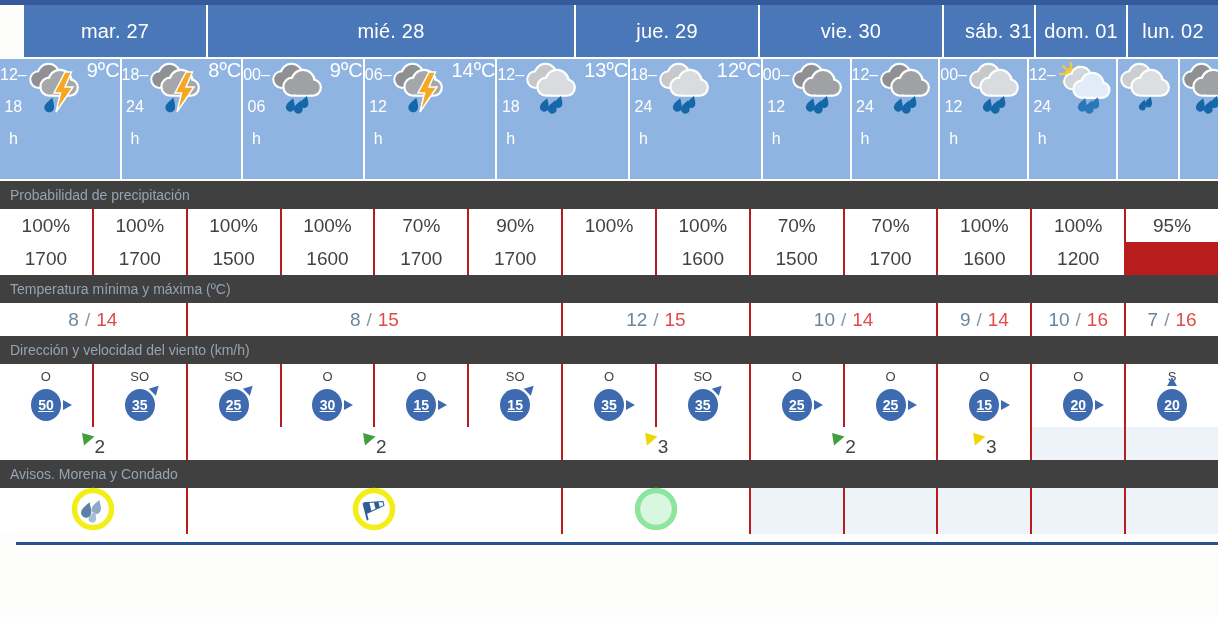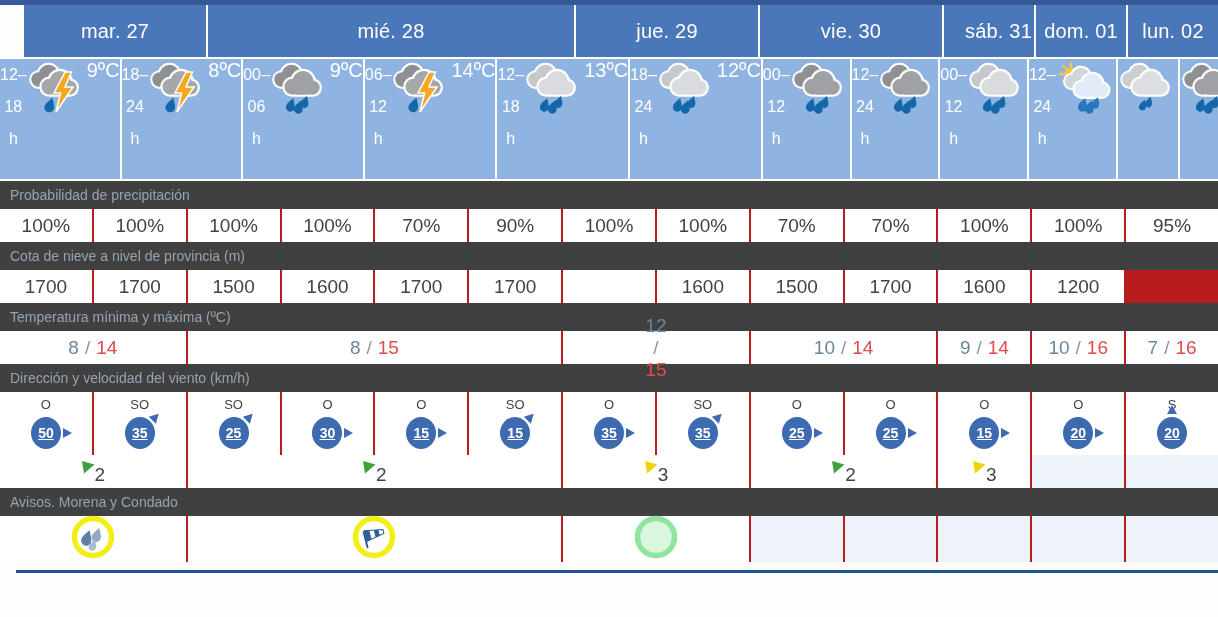"Cota de nieve a nivel" div.slabel { html: <div>Cota de nieve a nivel de provincia (m)</div> -> none }
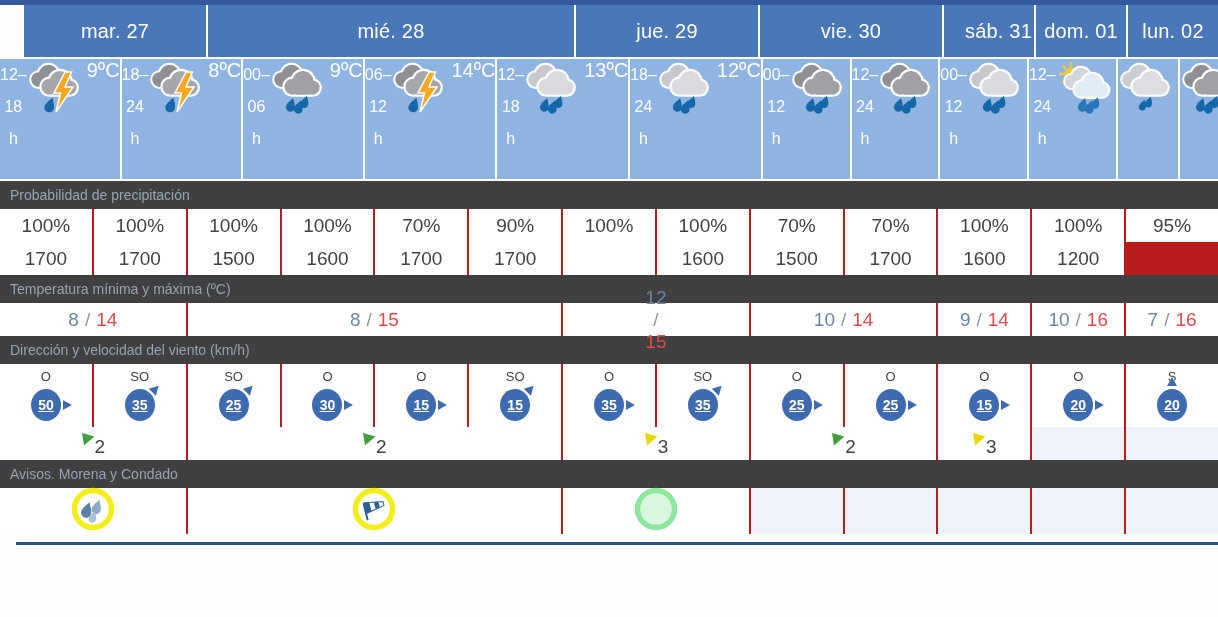"12" div.vcell { flex-direction: column -> none }
